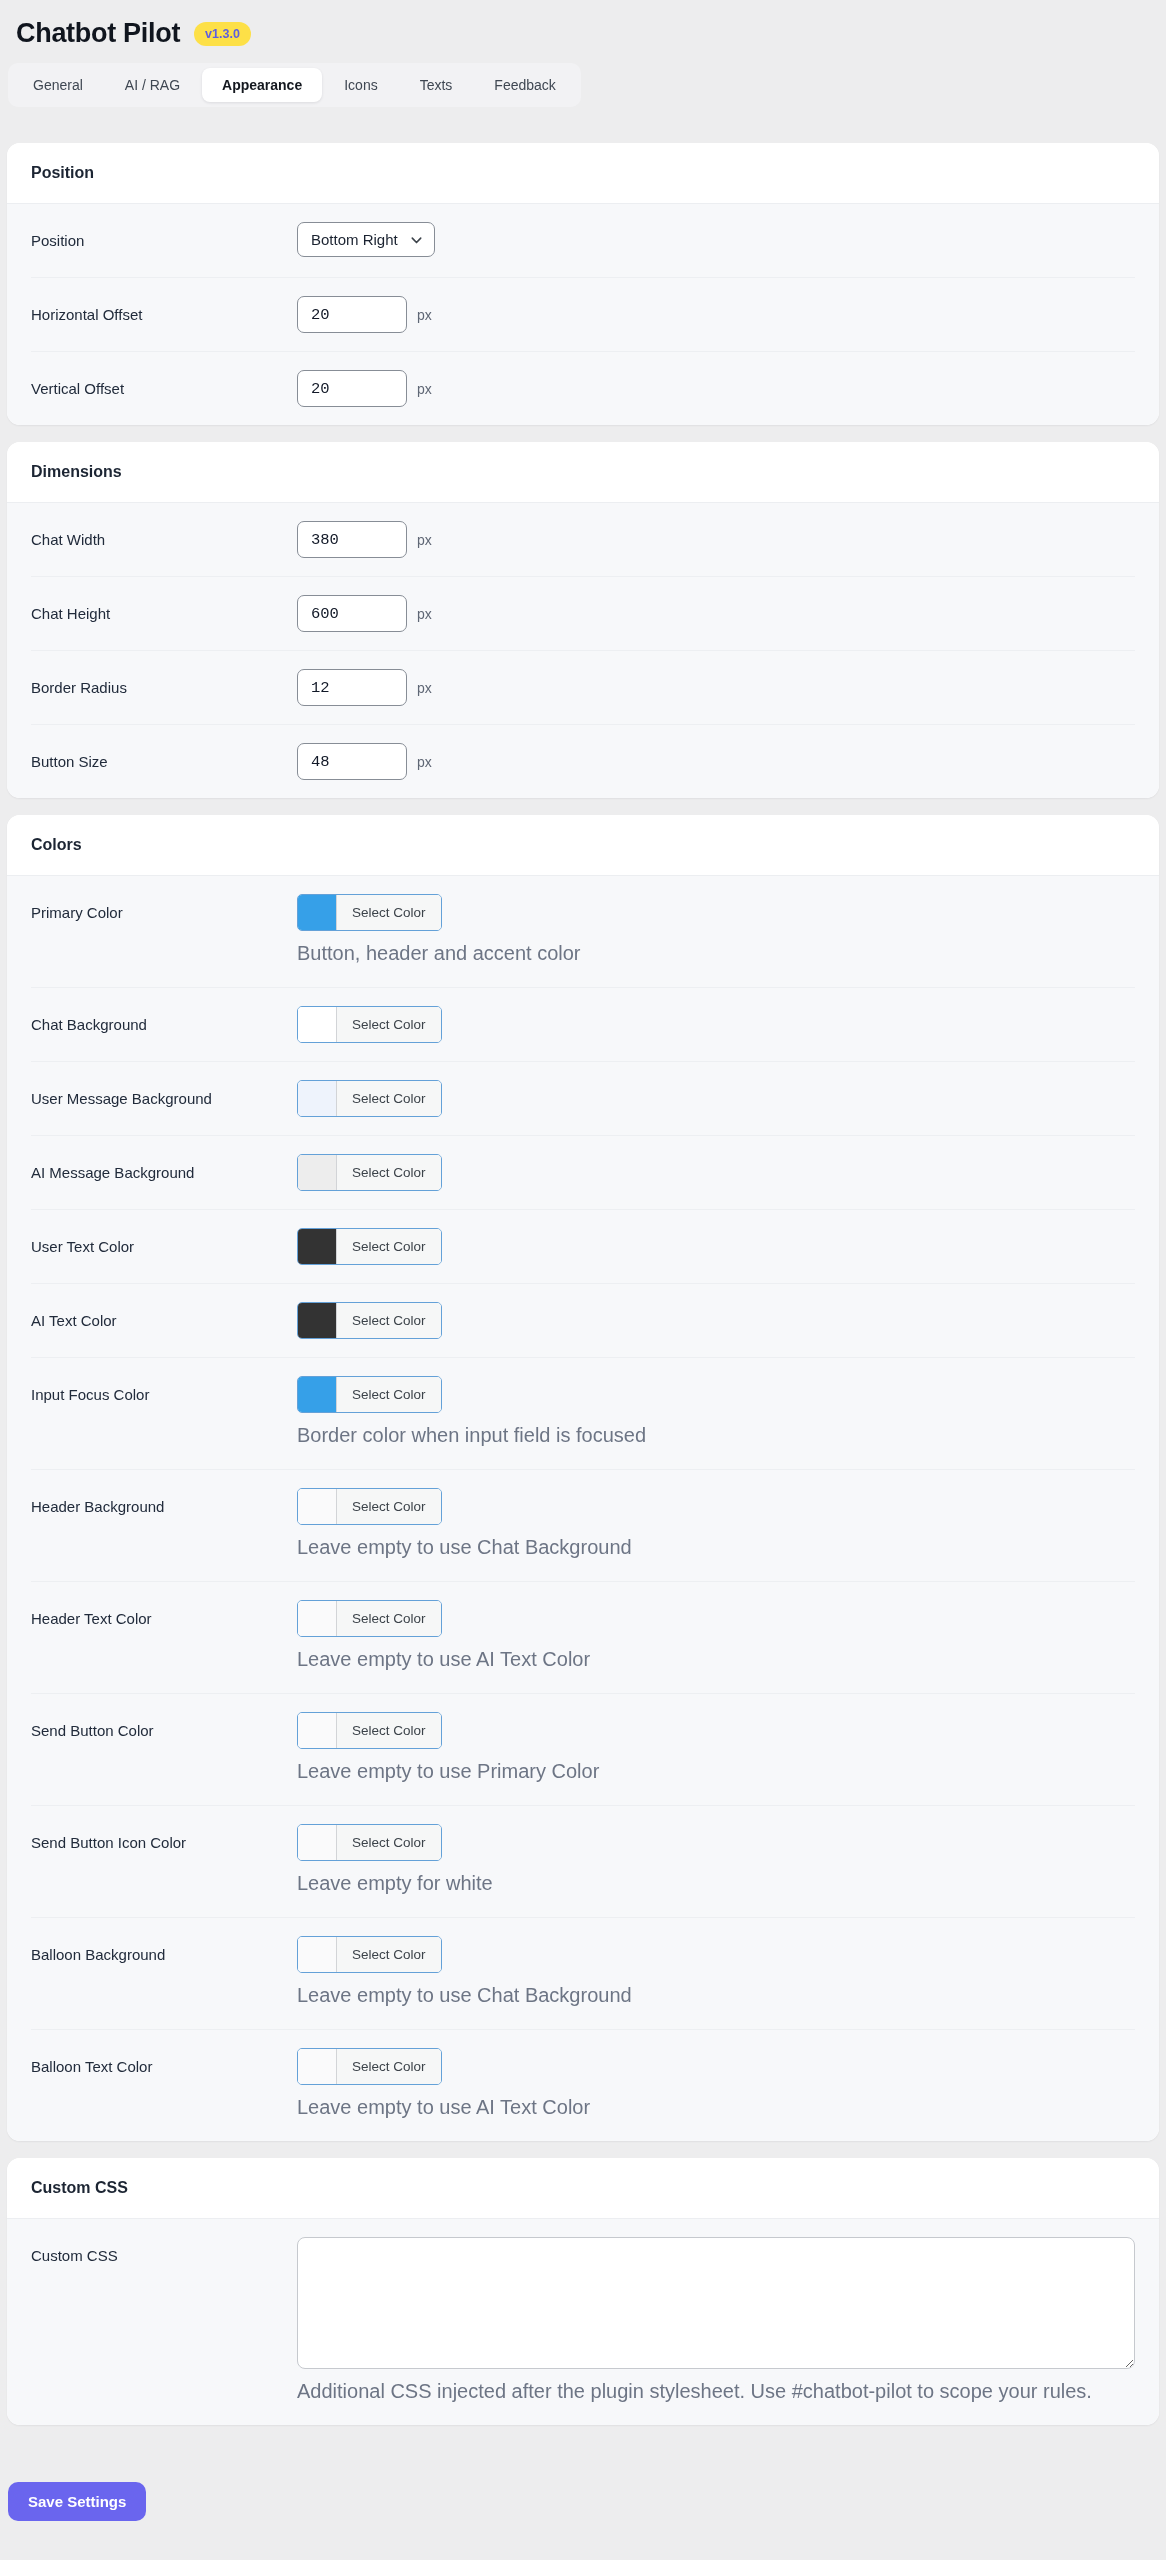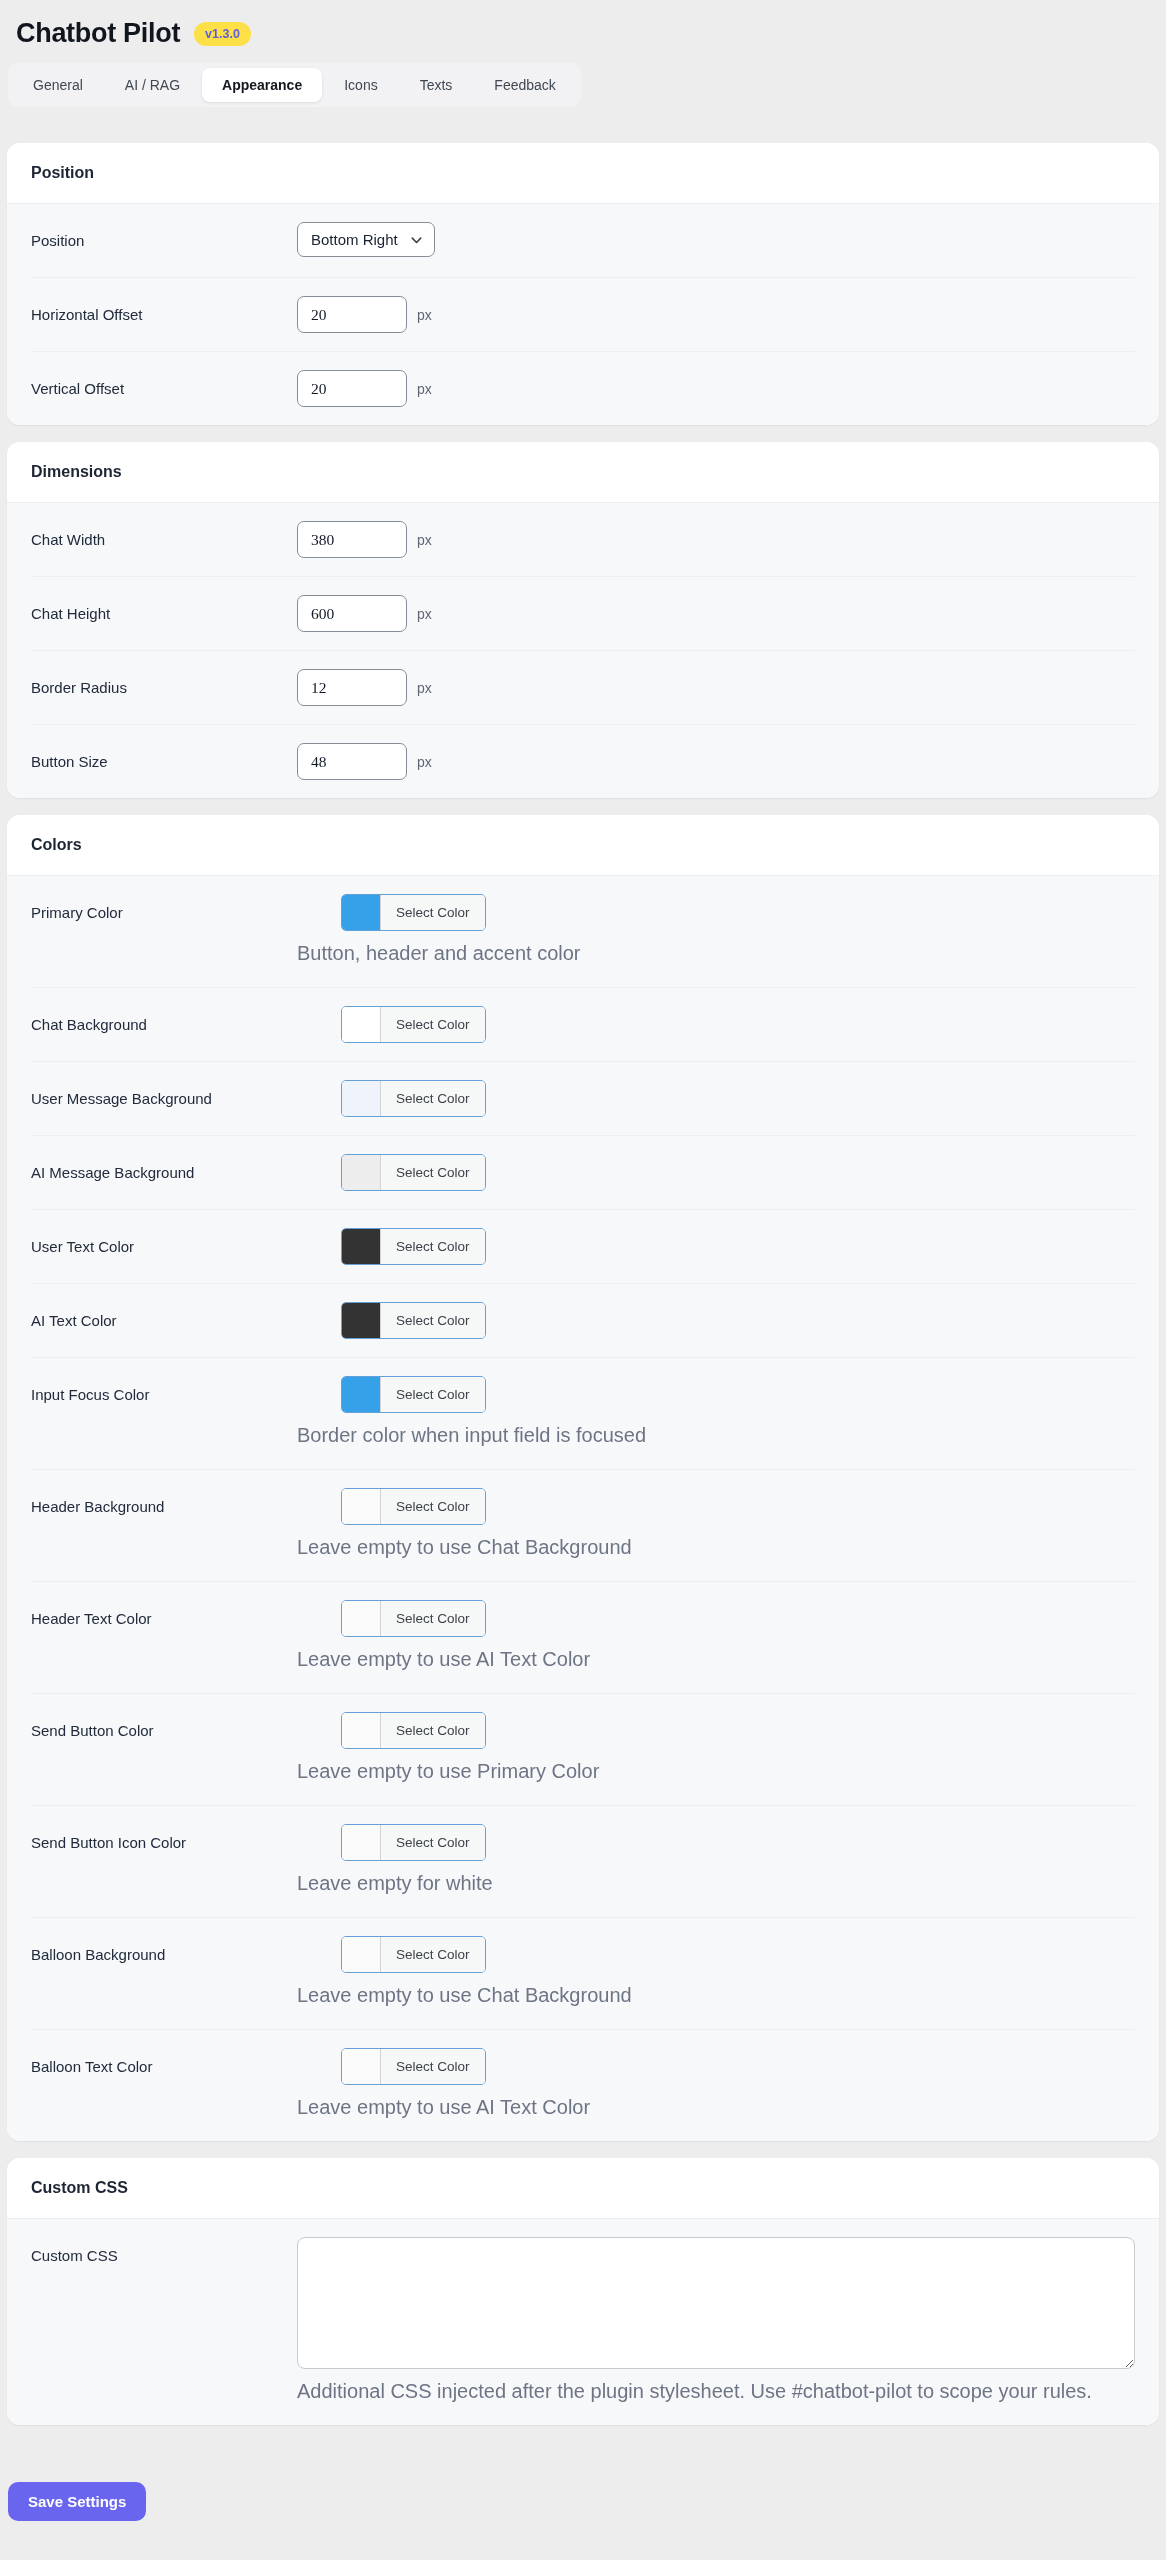"20" input.ctl-num { font-family: Liberation Serif, serif -> Liberation Mono, monospace }
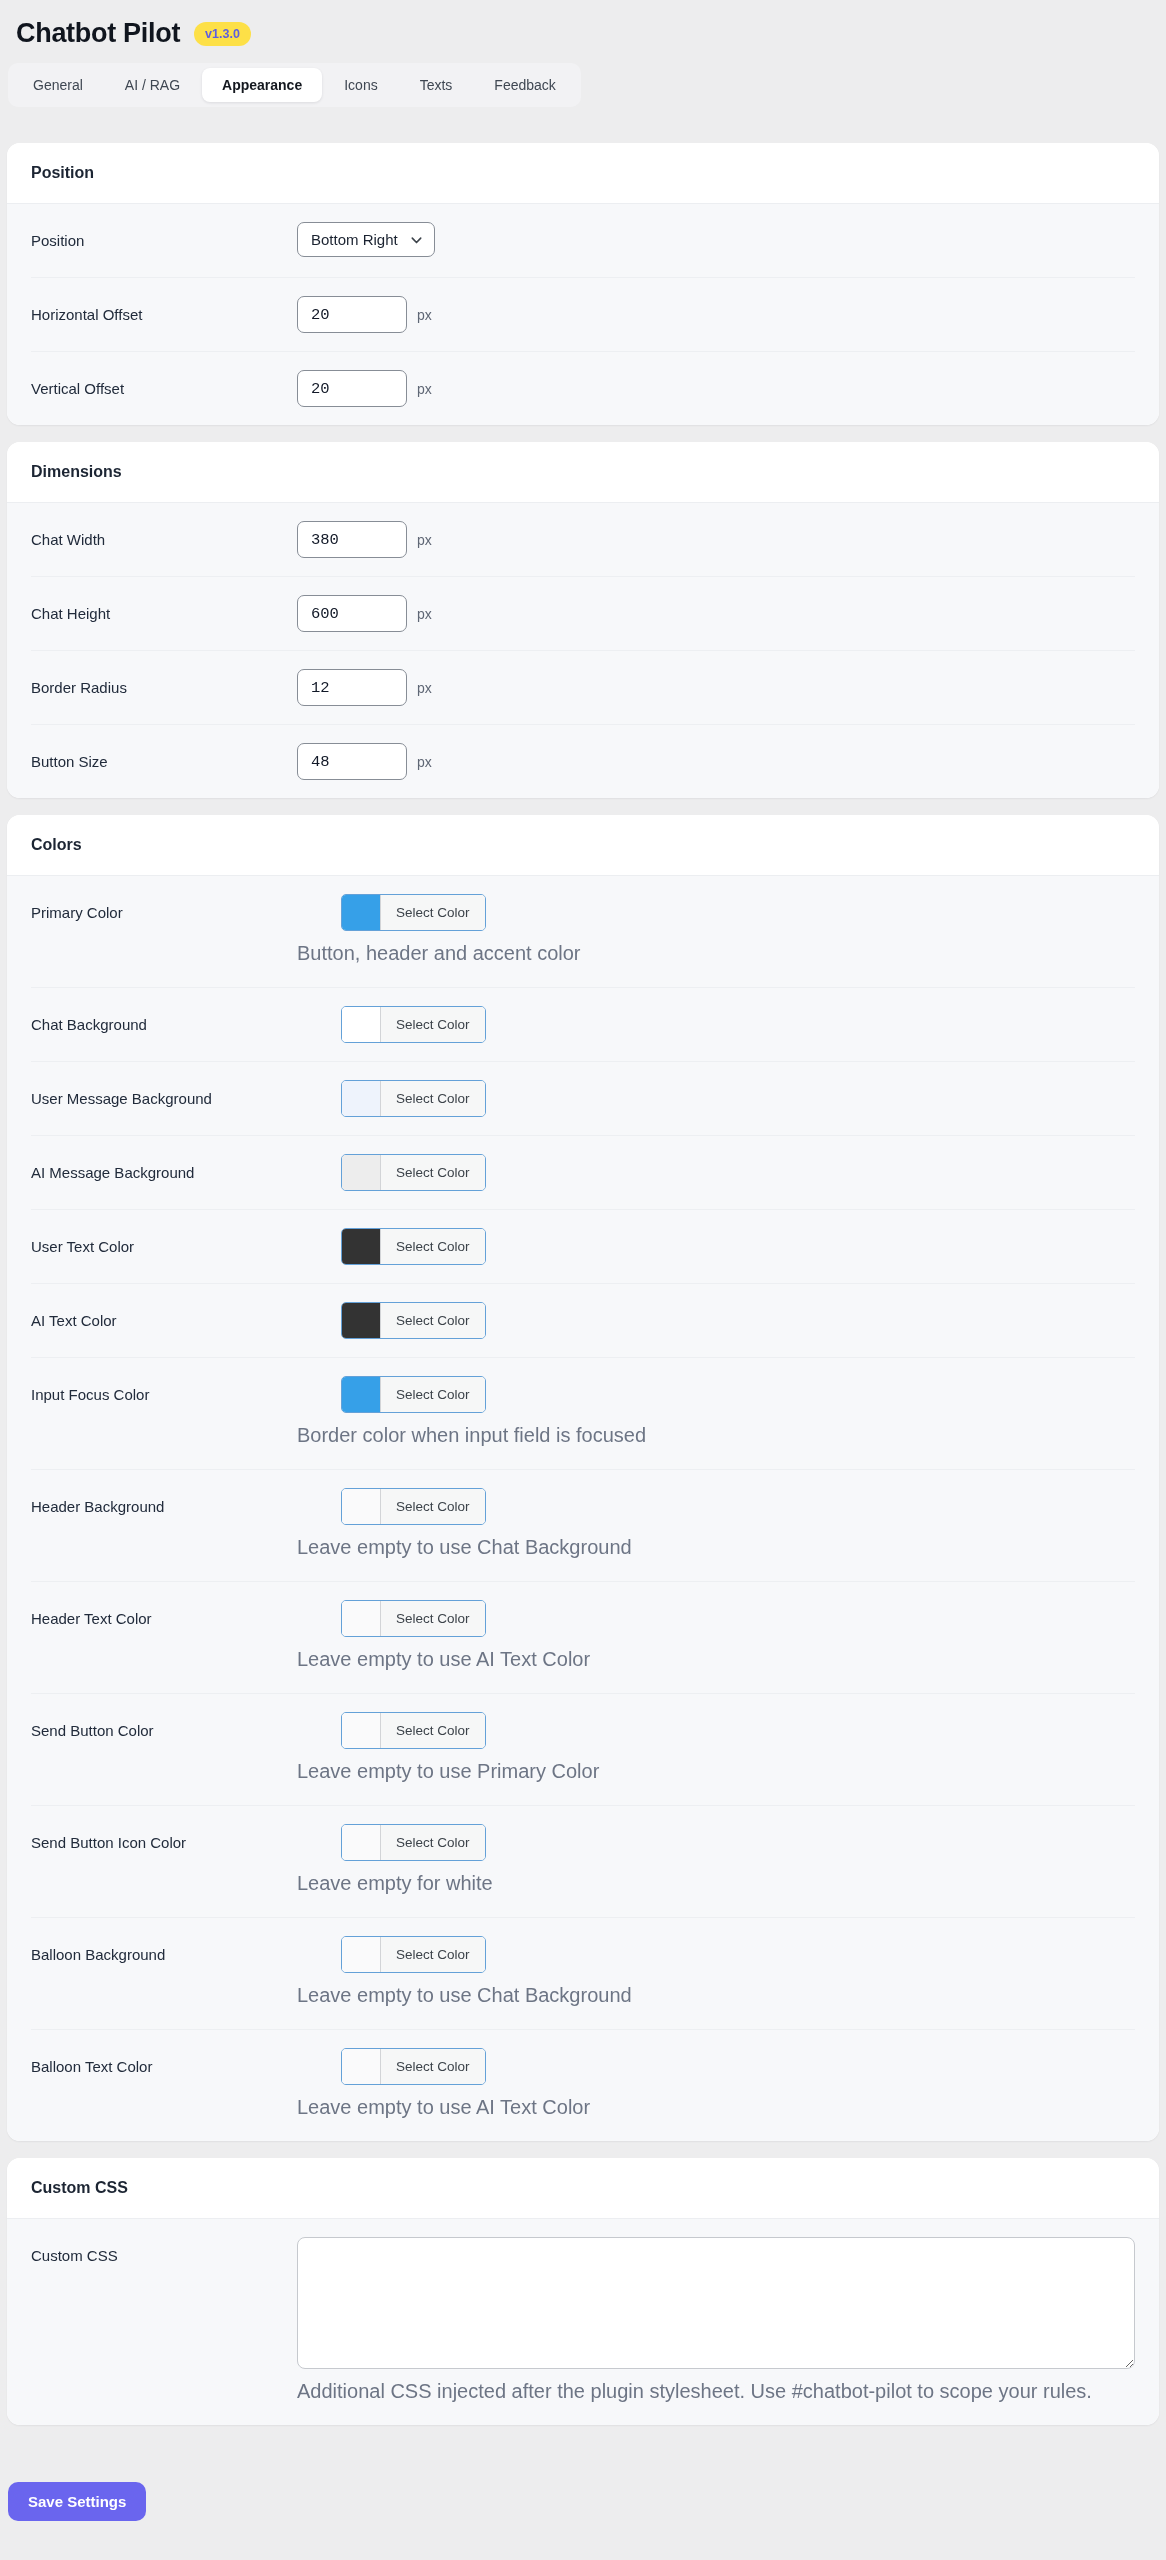"Select Color" .color-btn { margin-left: 44px -> none }
